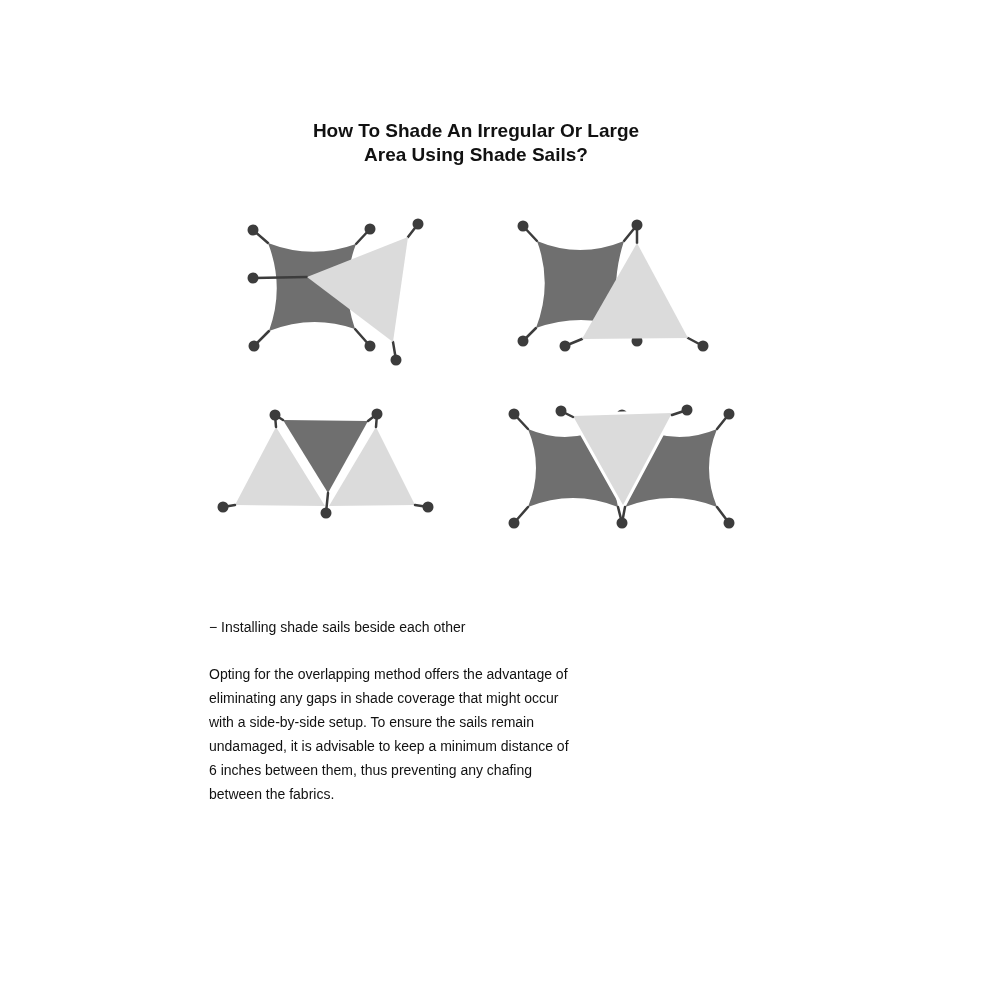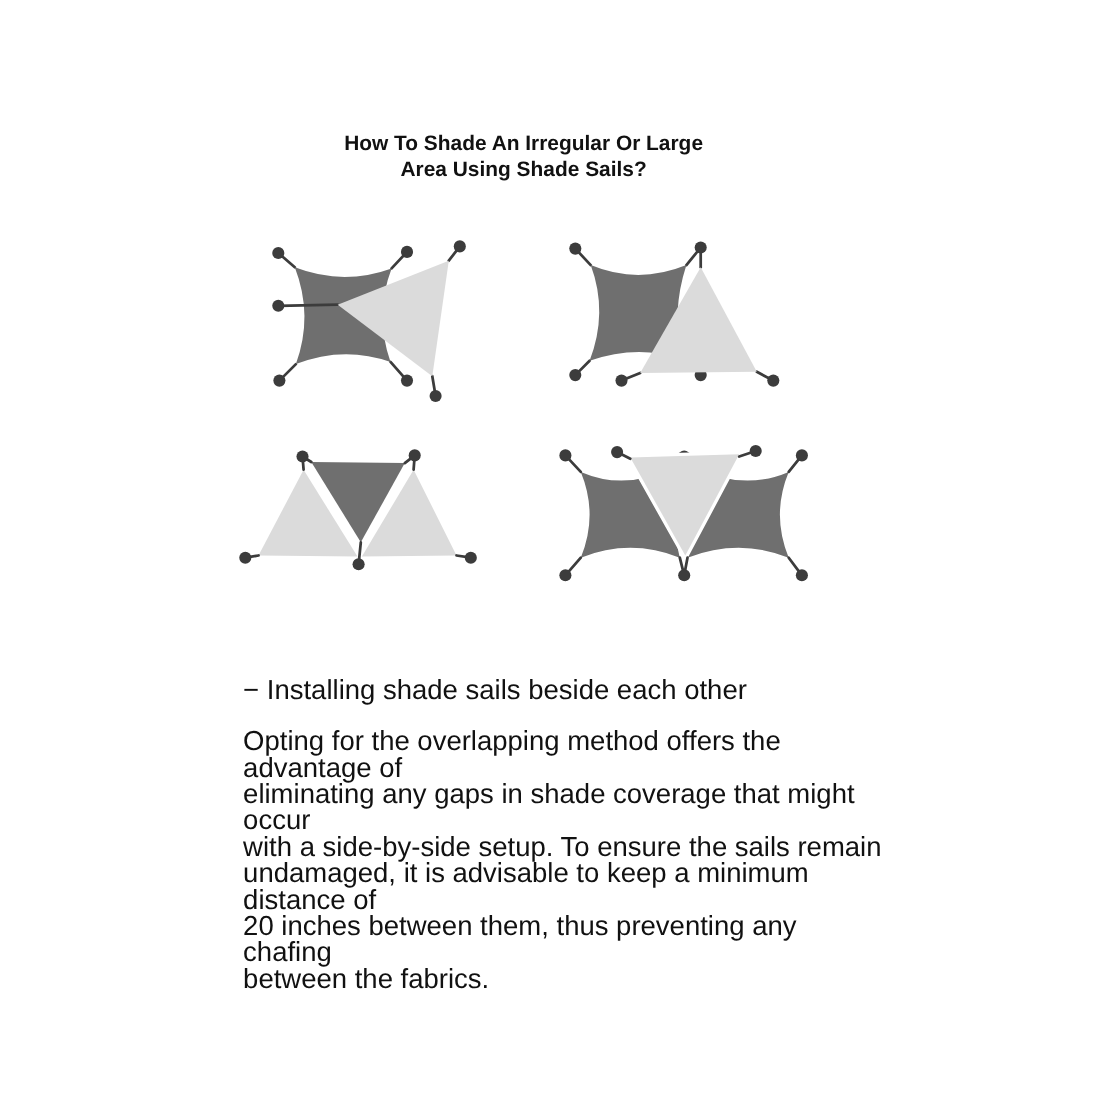"− Installing shade sails beside" .content p { font-size: 25px -> 14px; margin: 0 0 23px 12px -> 0 0 23px 0 }
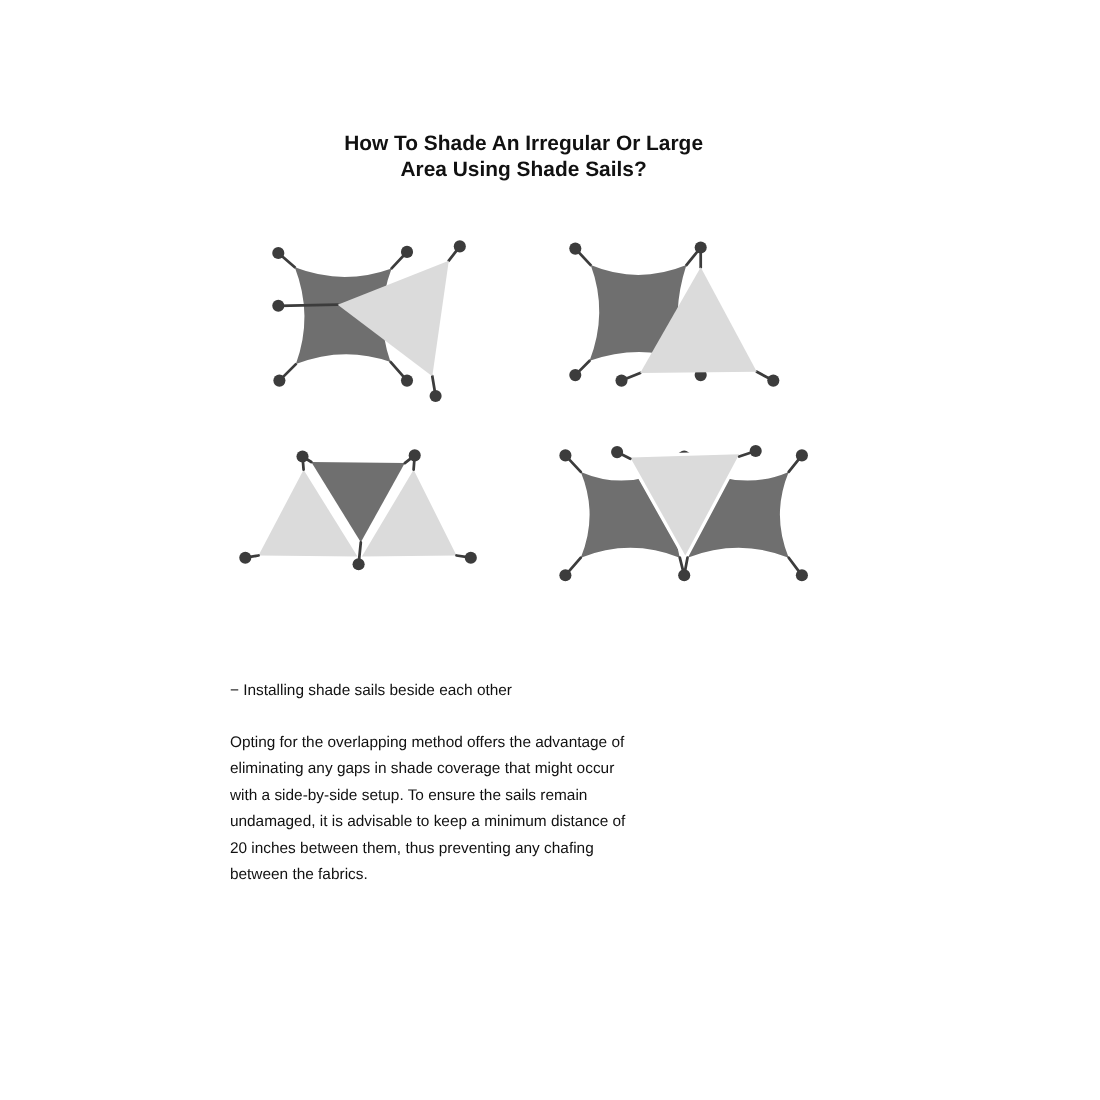"Opting for the overlapping method" p { text: 20 -> 6 }
